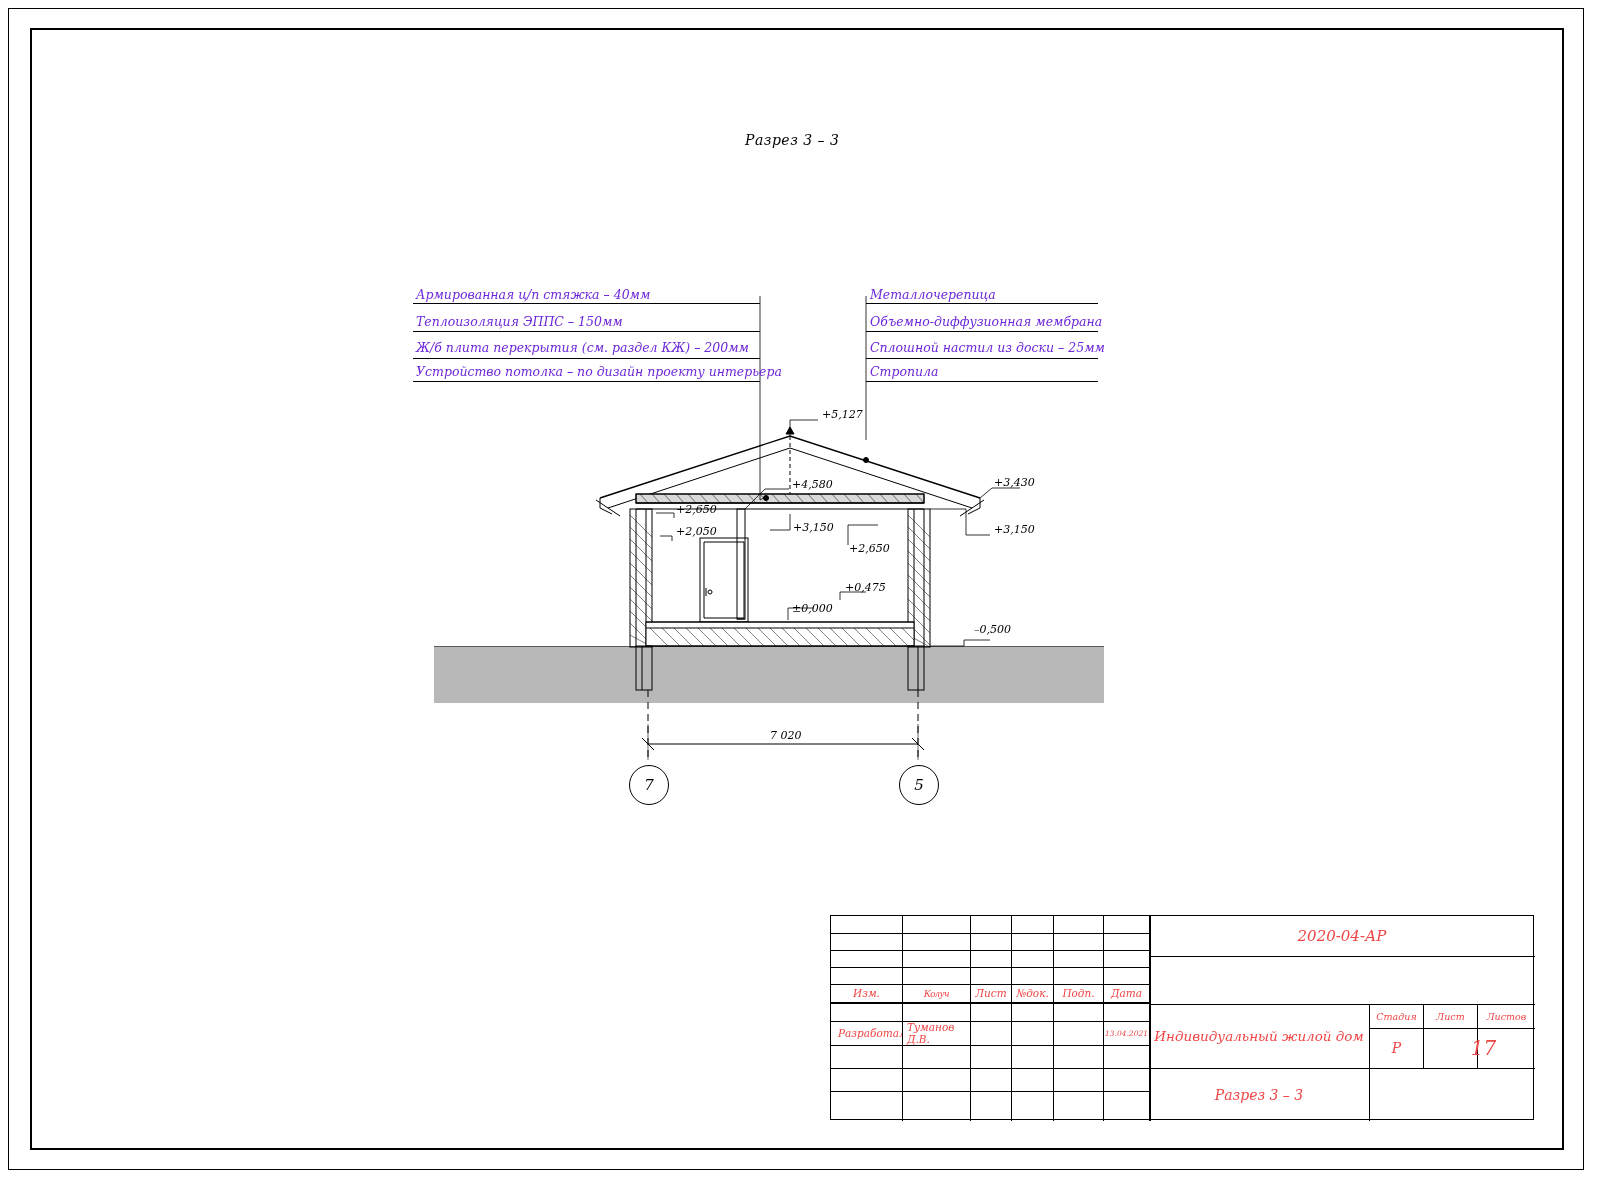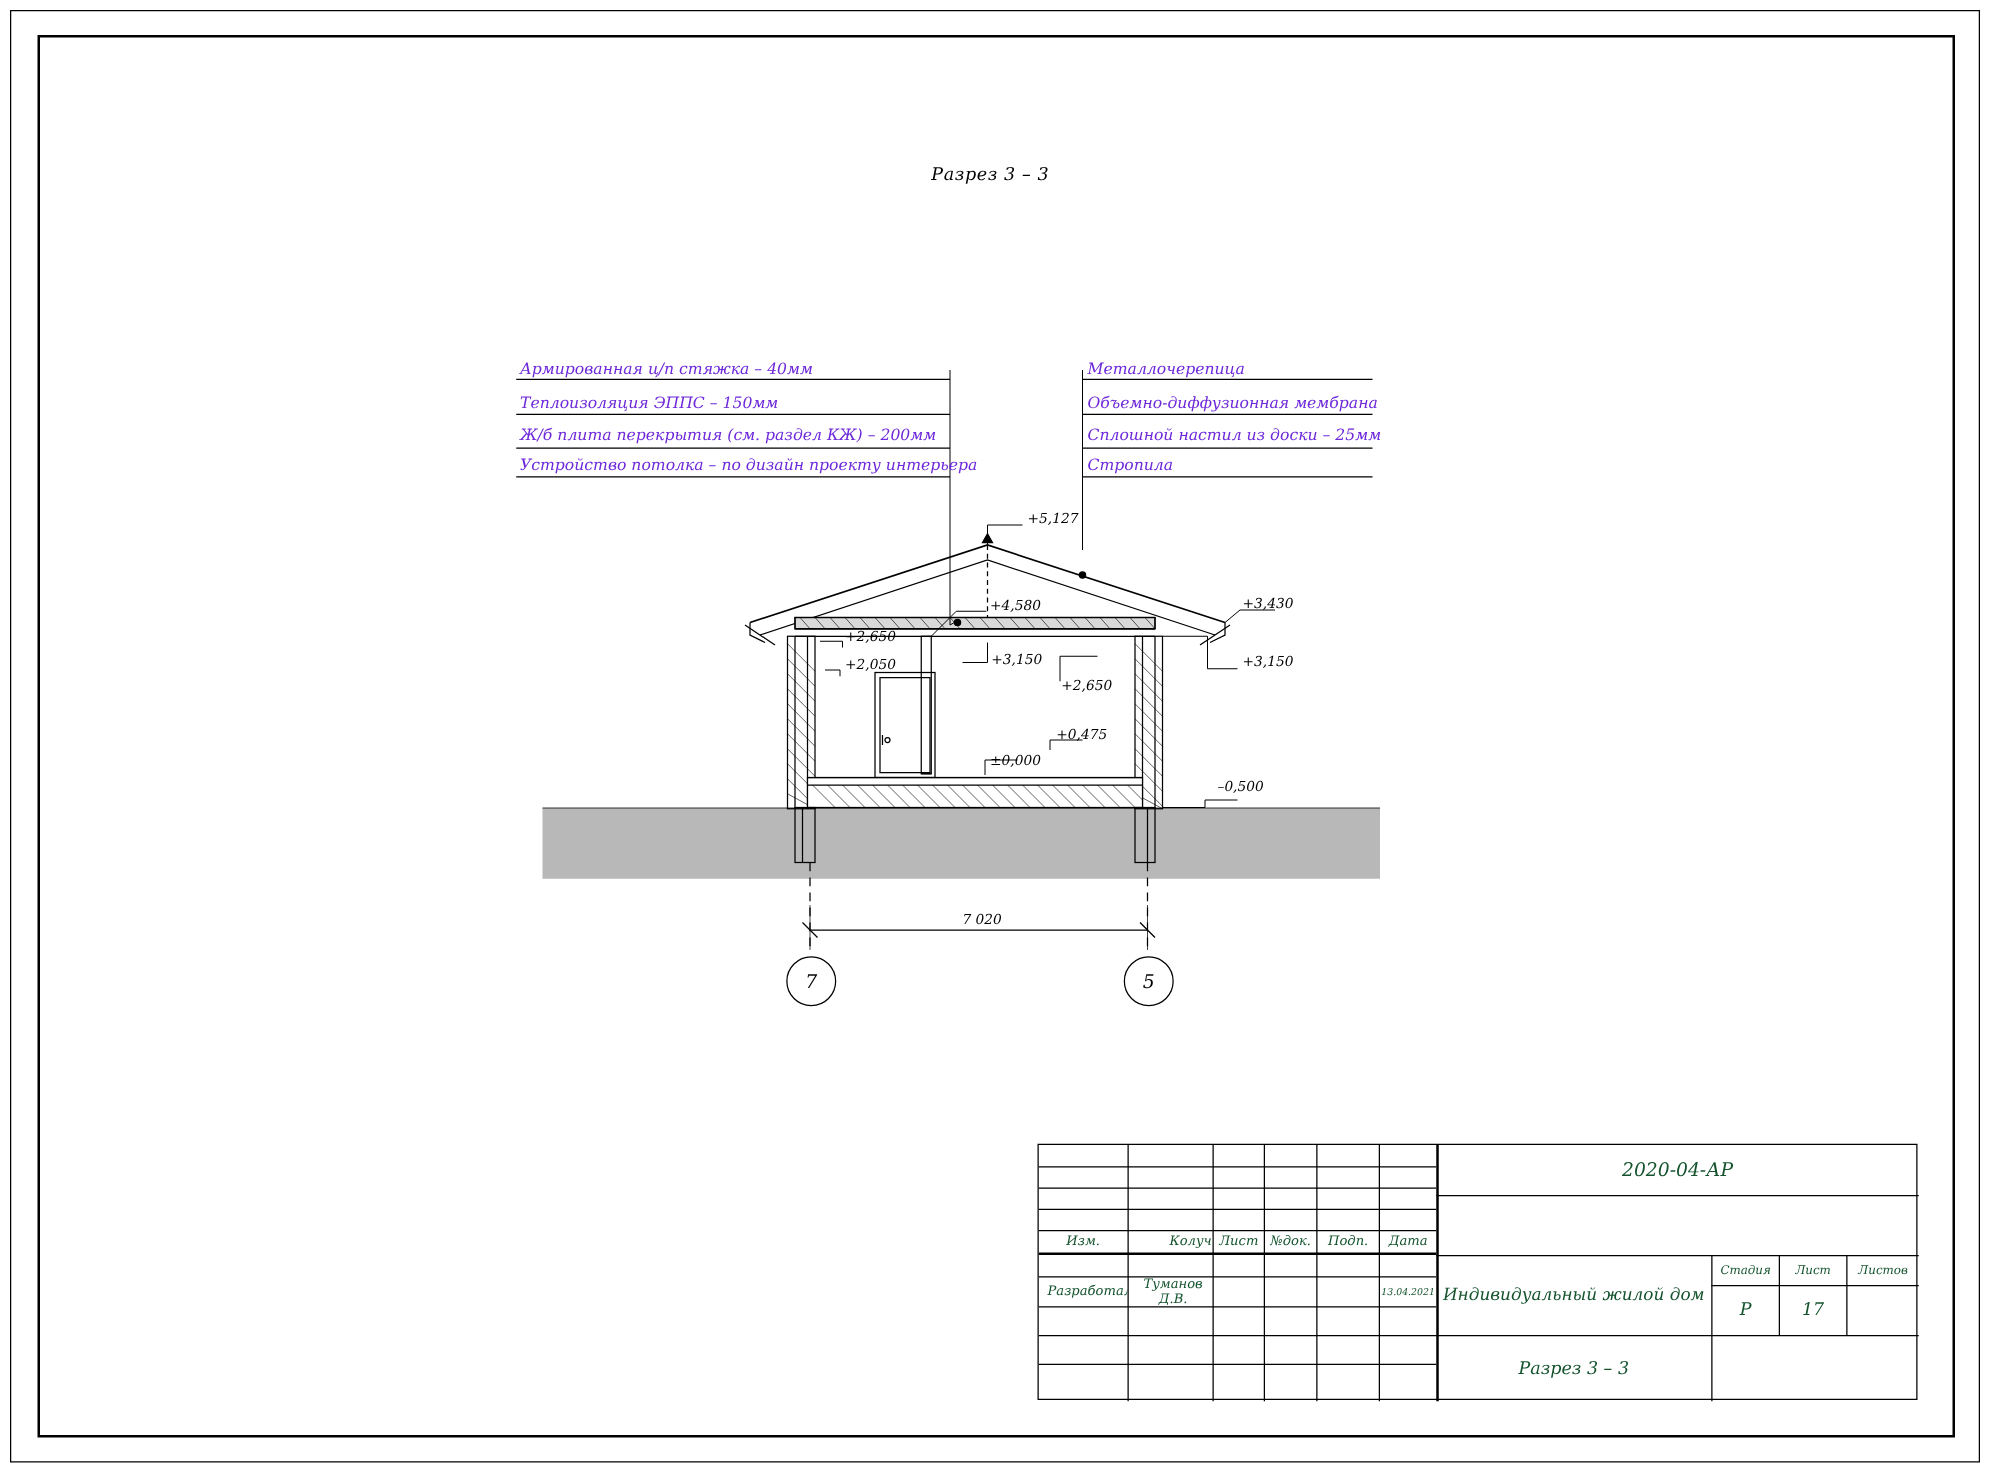"2020-04-АР" #stamp .cell { color: #14532d -> #ef4444; text-align: center -> none }
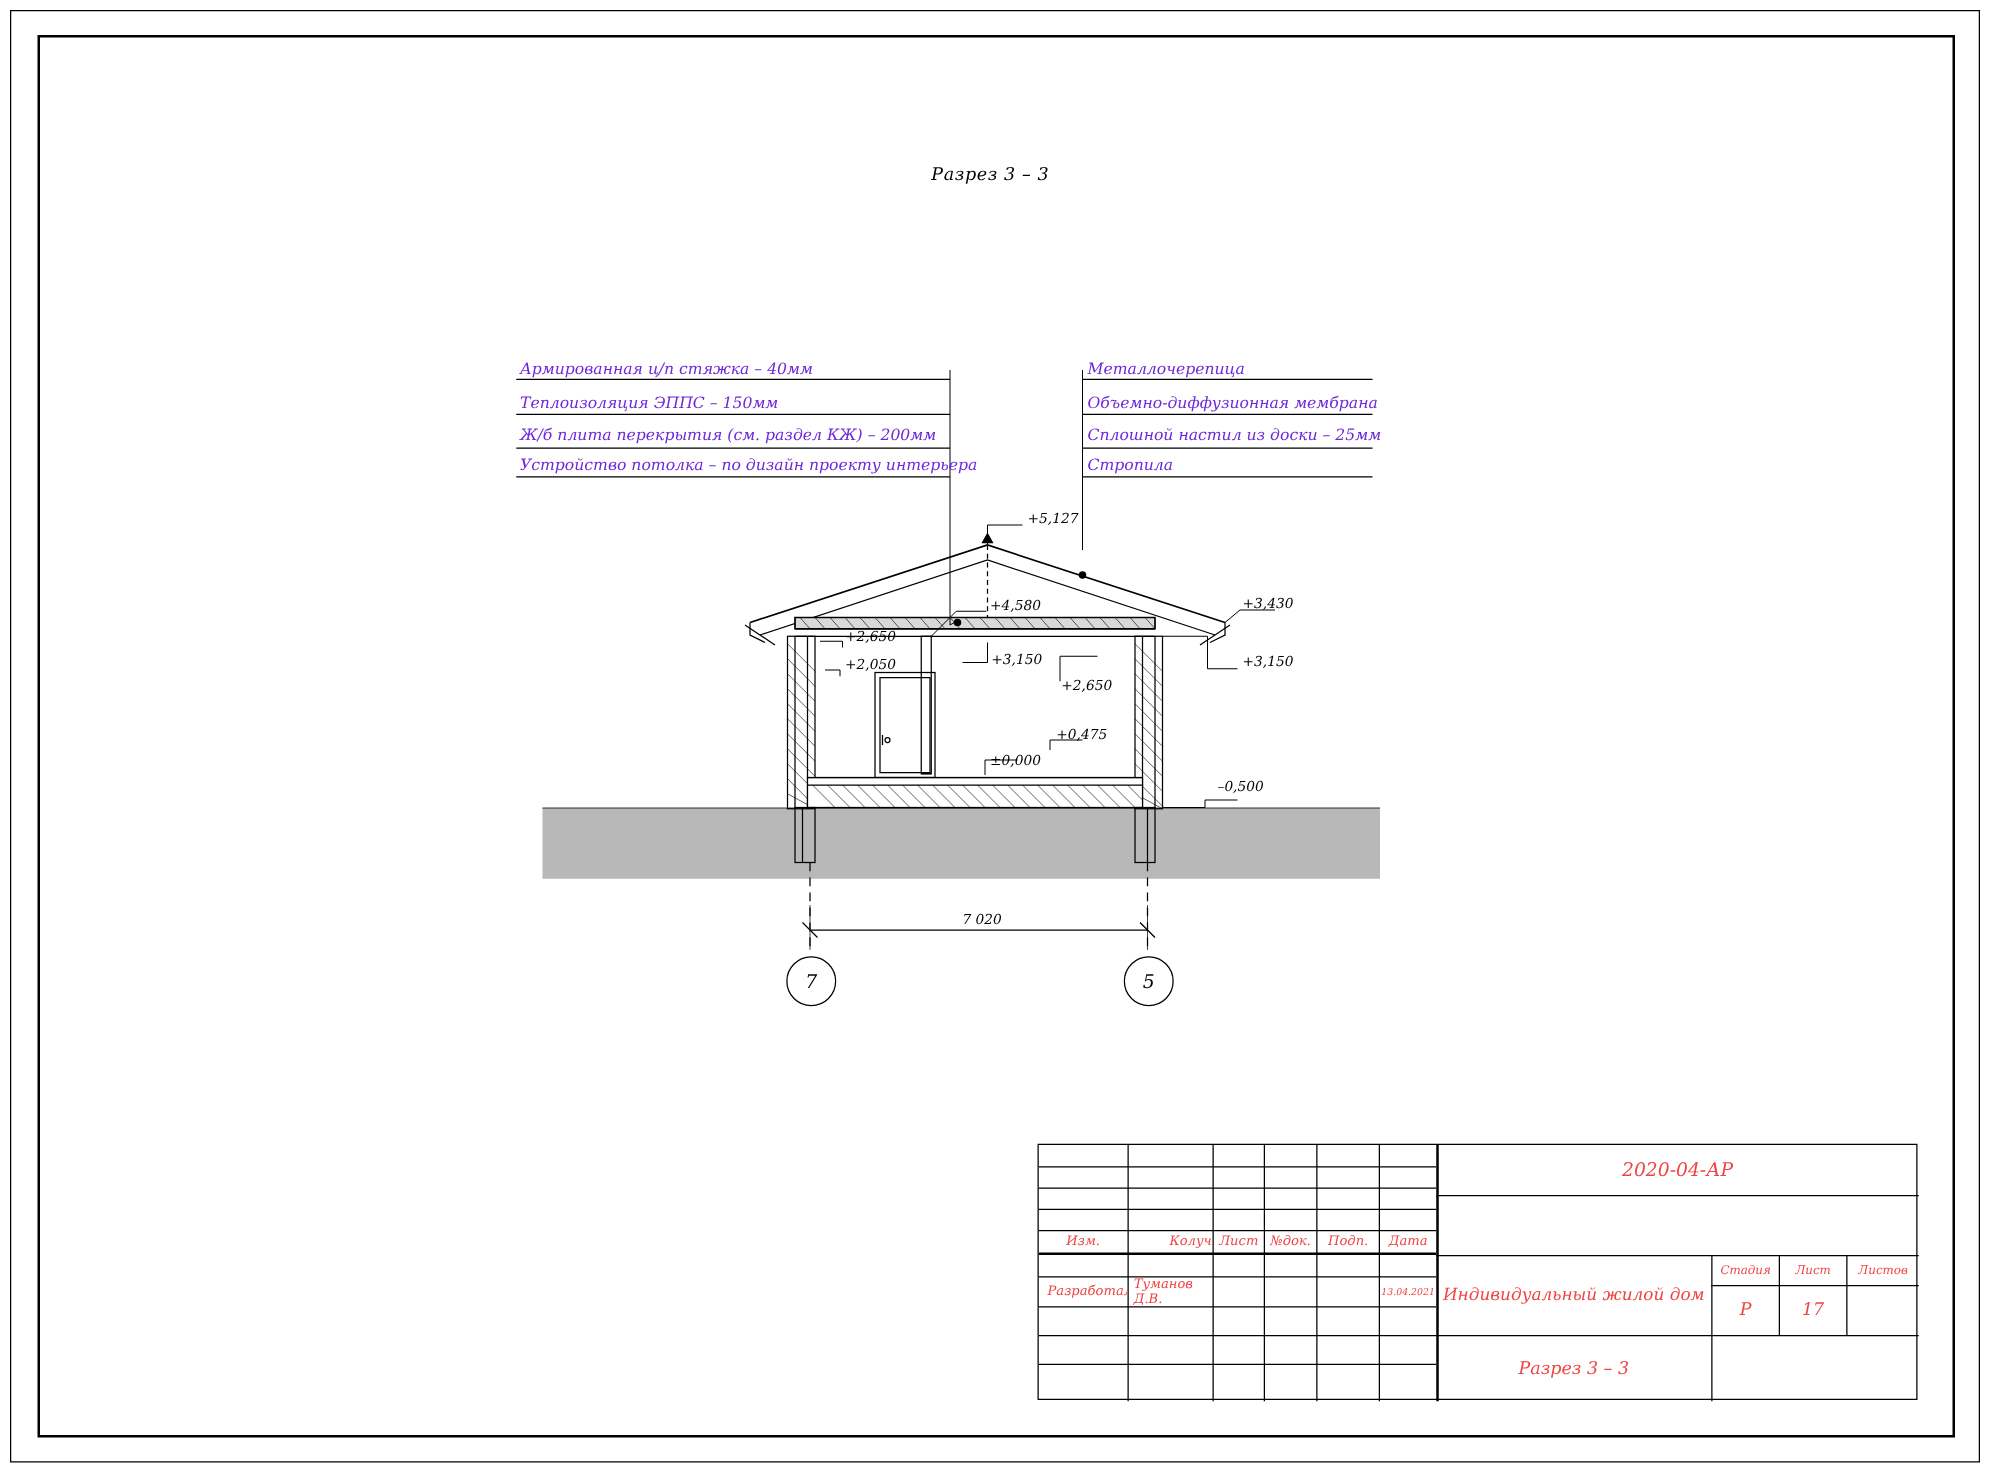"Колуч" div.cell { font-family: none -> Liberation Serif, serif; left: 88px -> 72px }
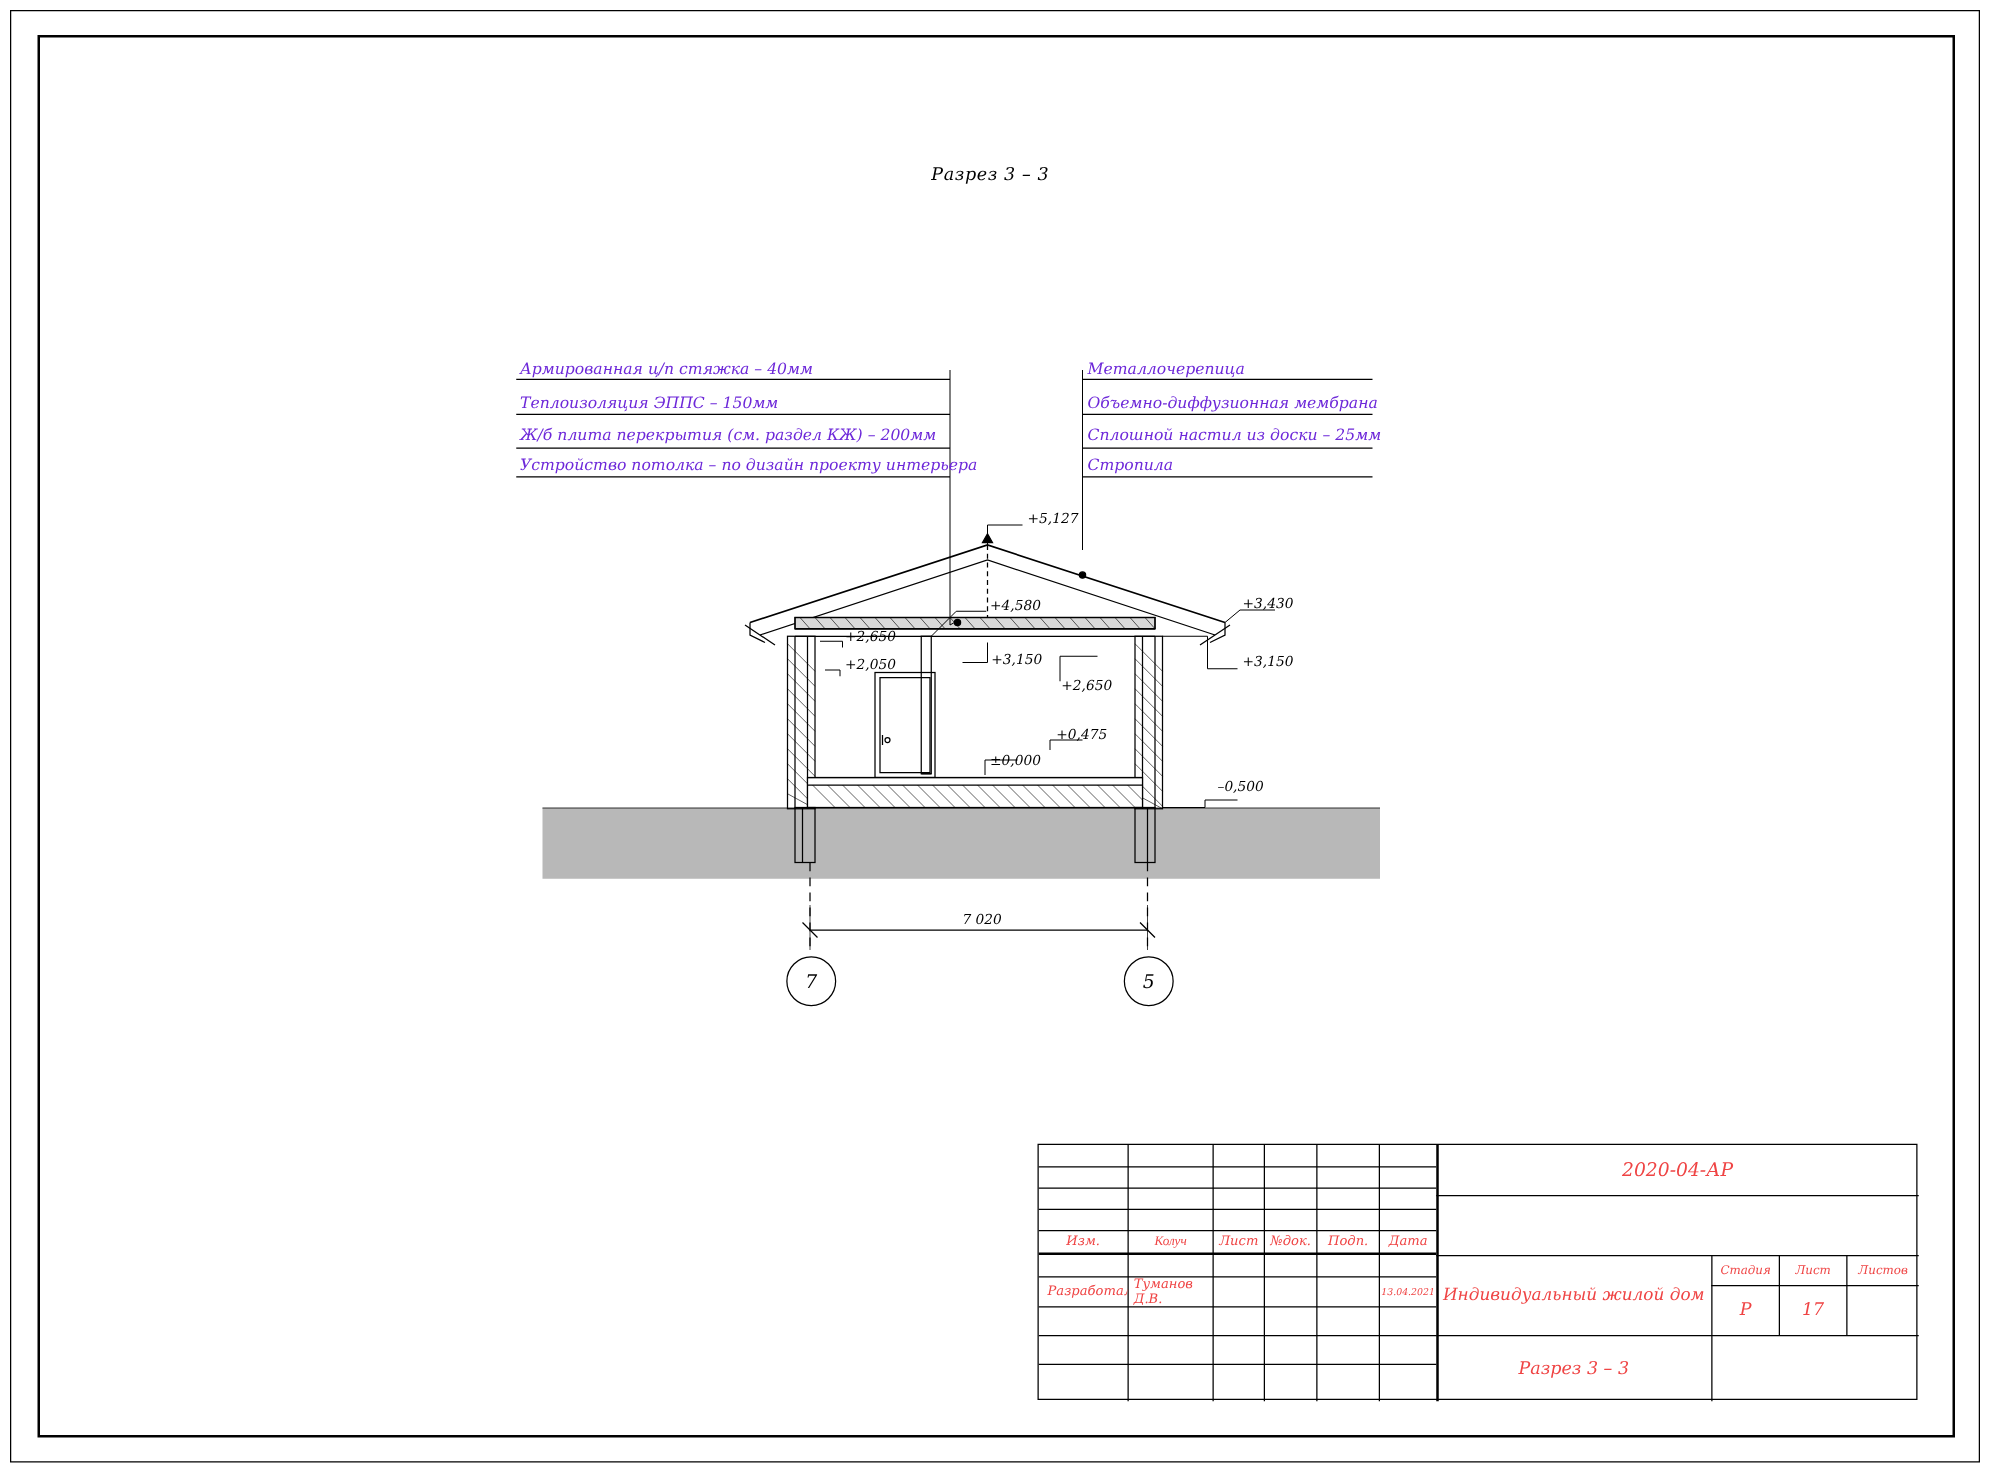"17" div.cell { font-size: 14px -> 20px; left: 593px -> 626px }
